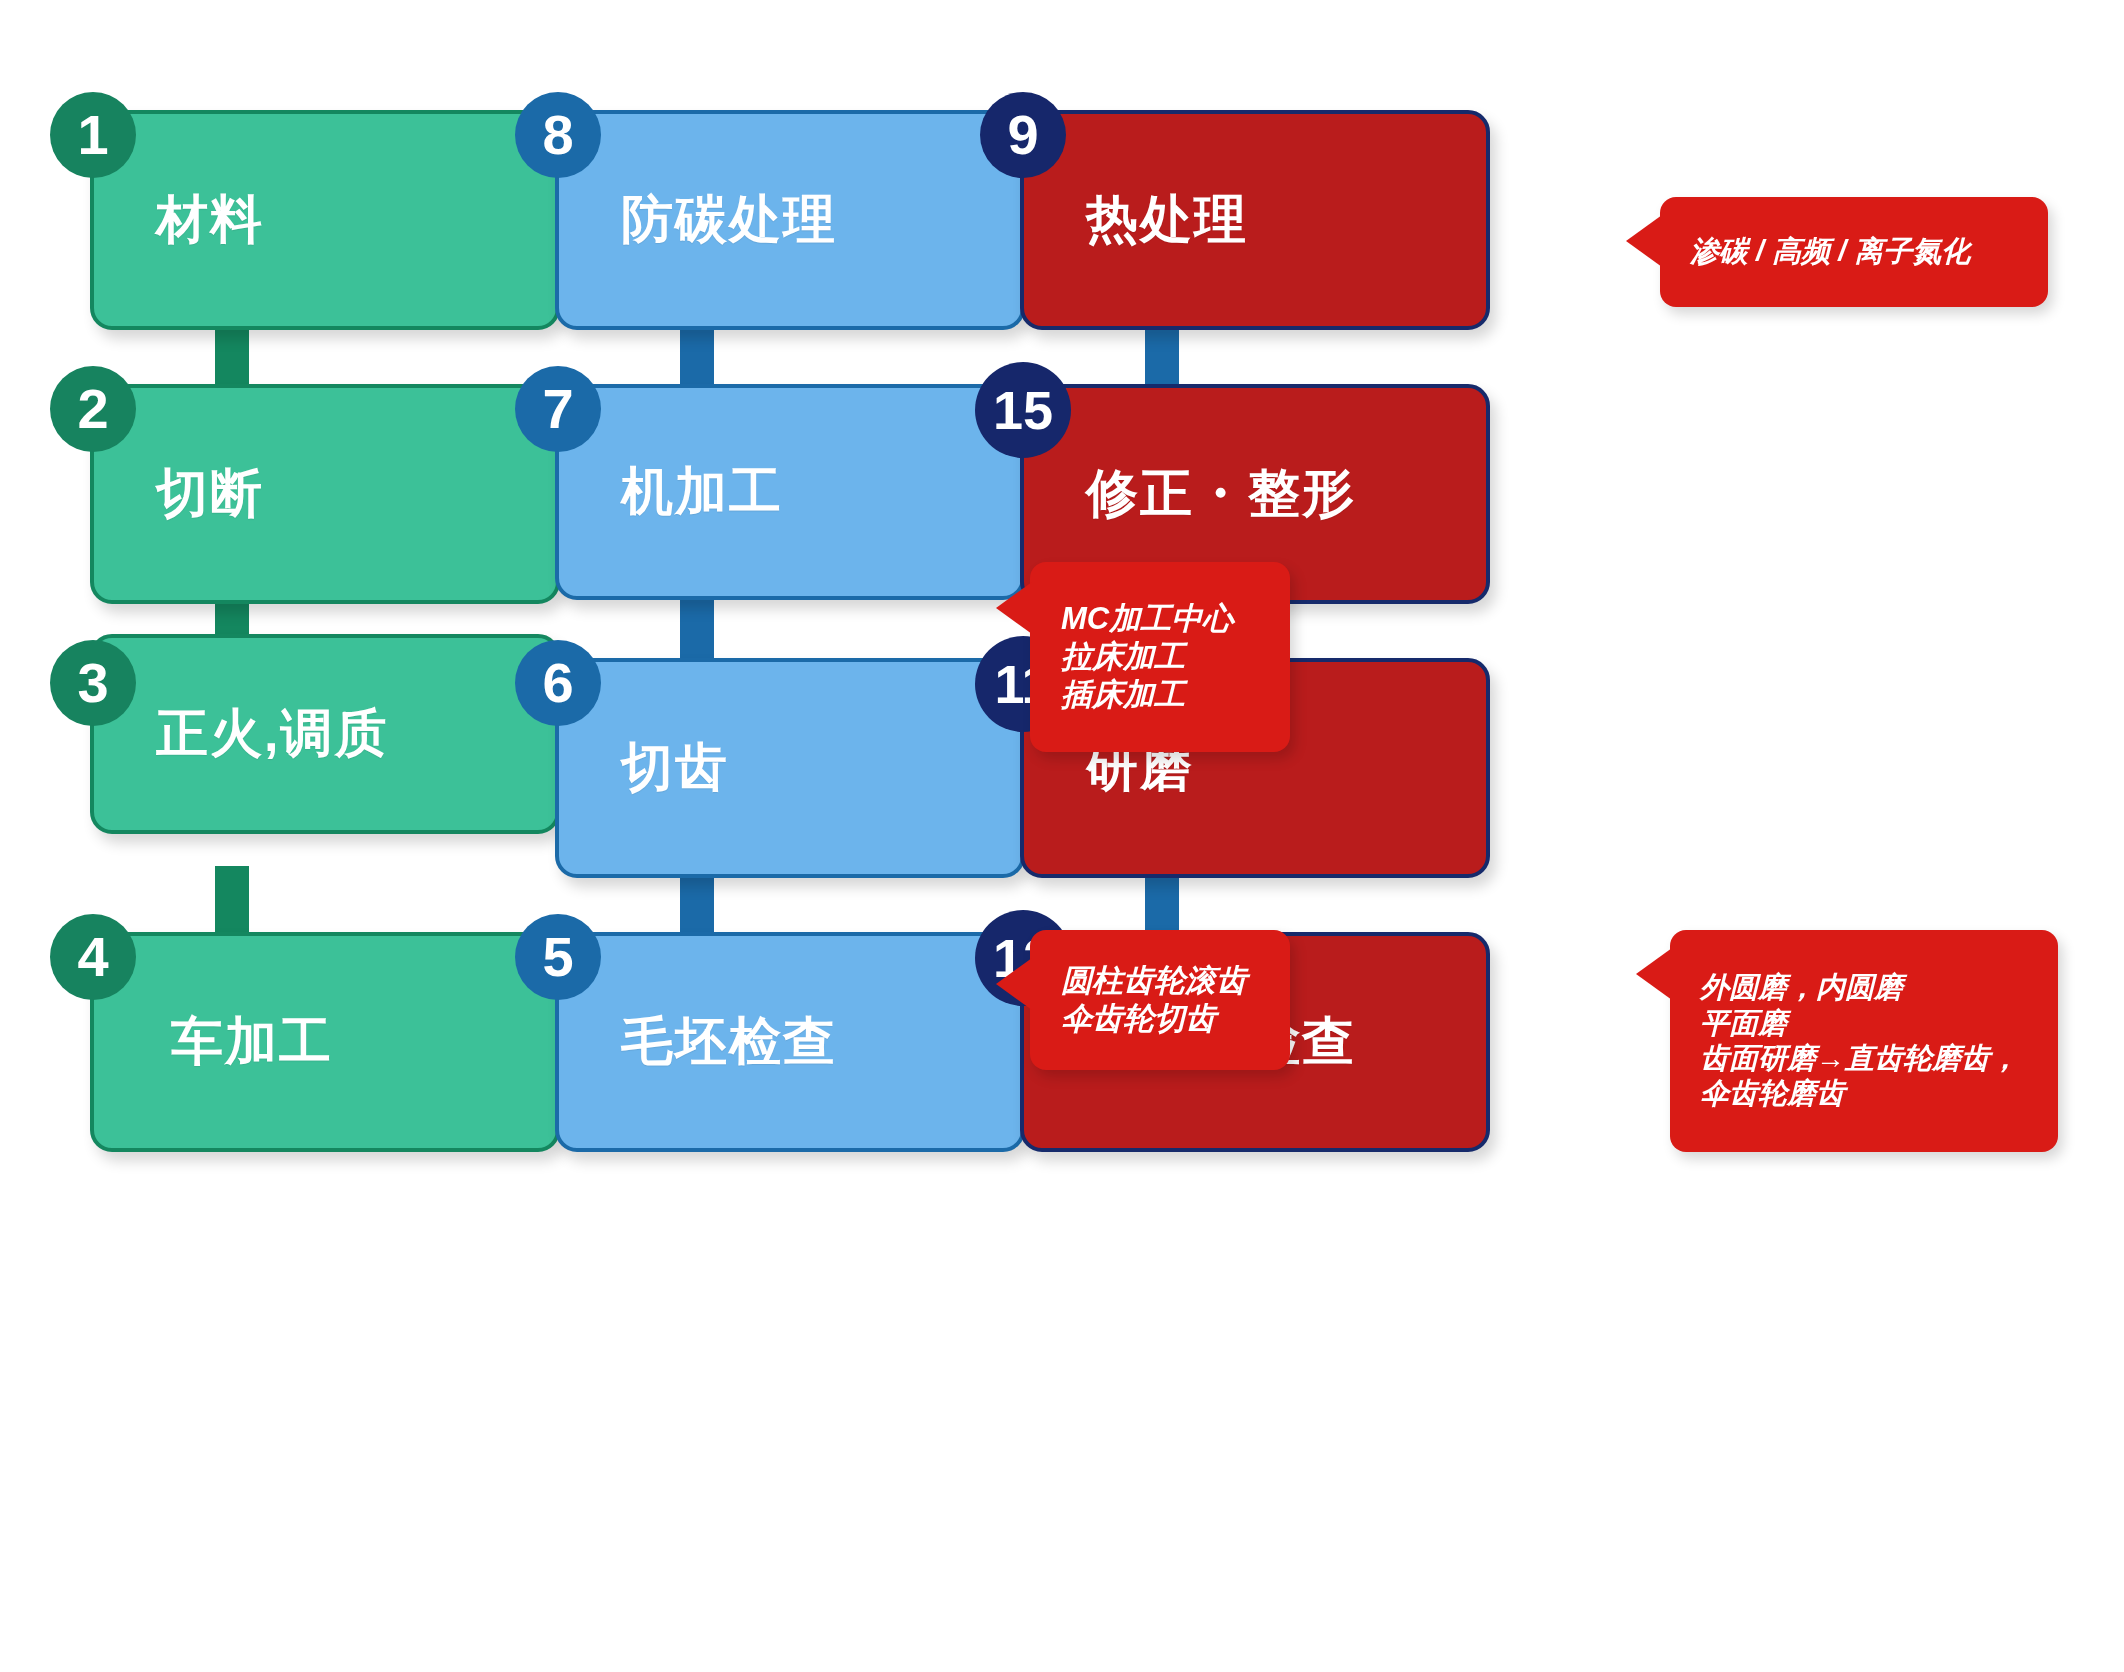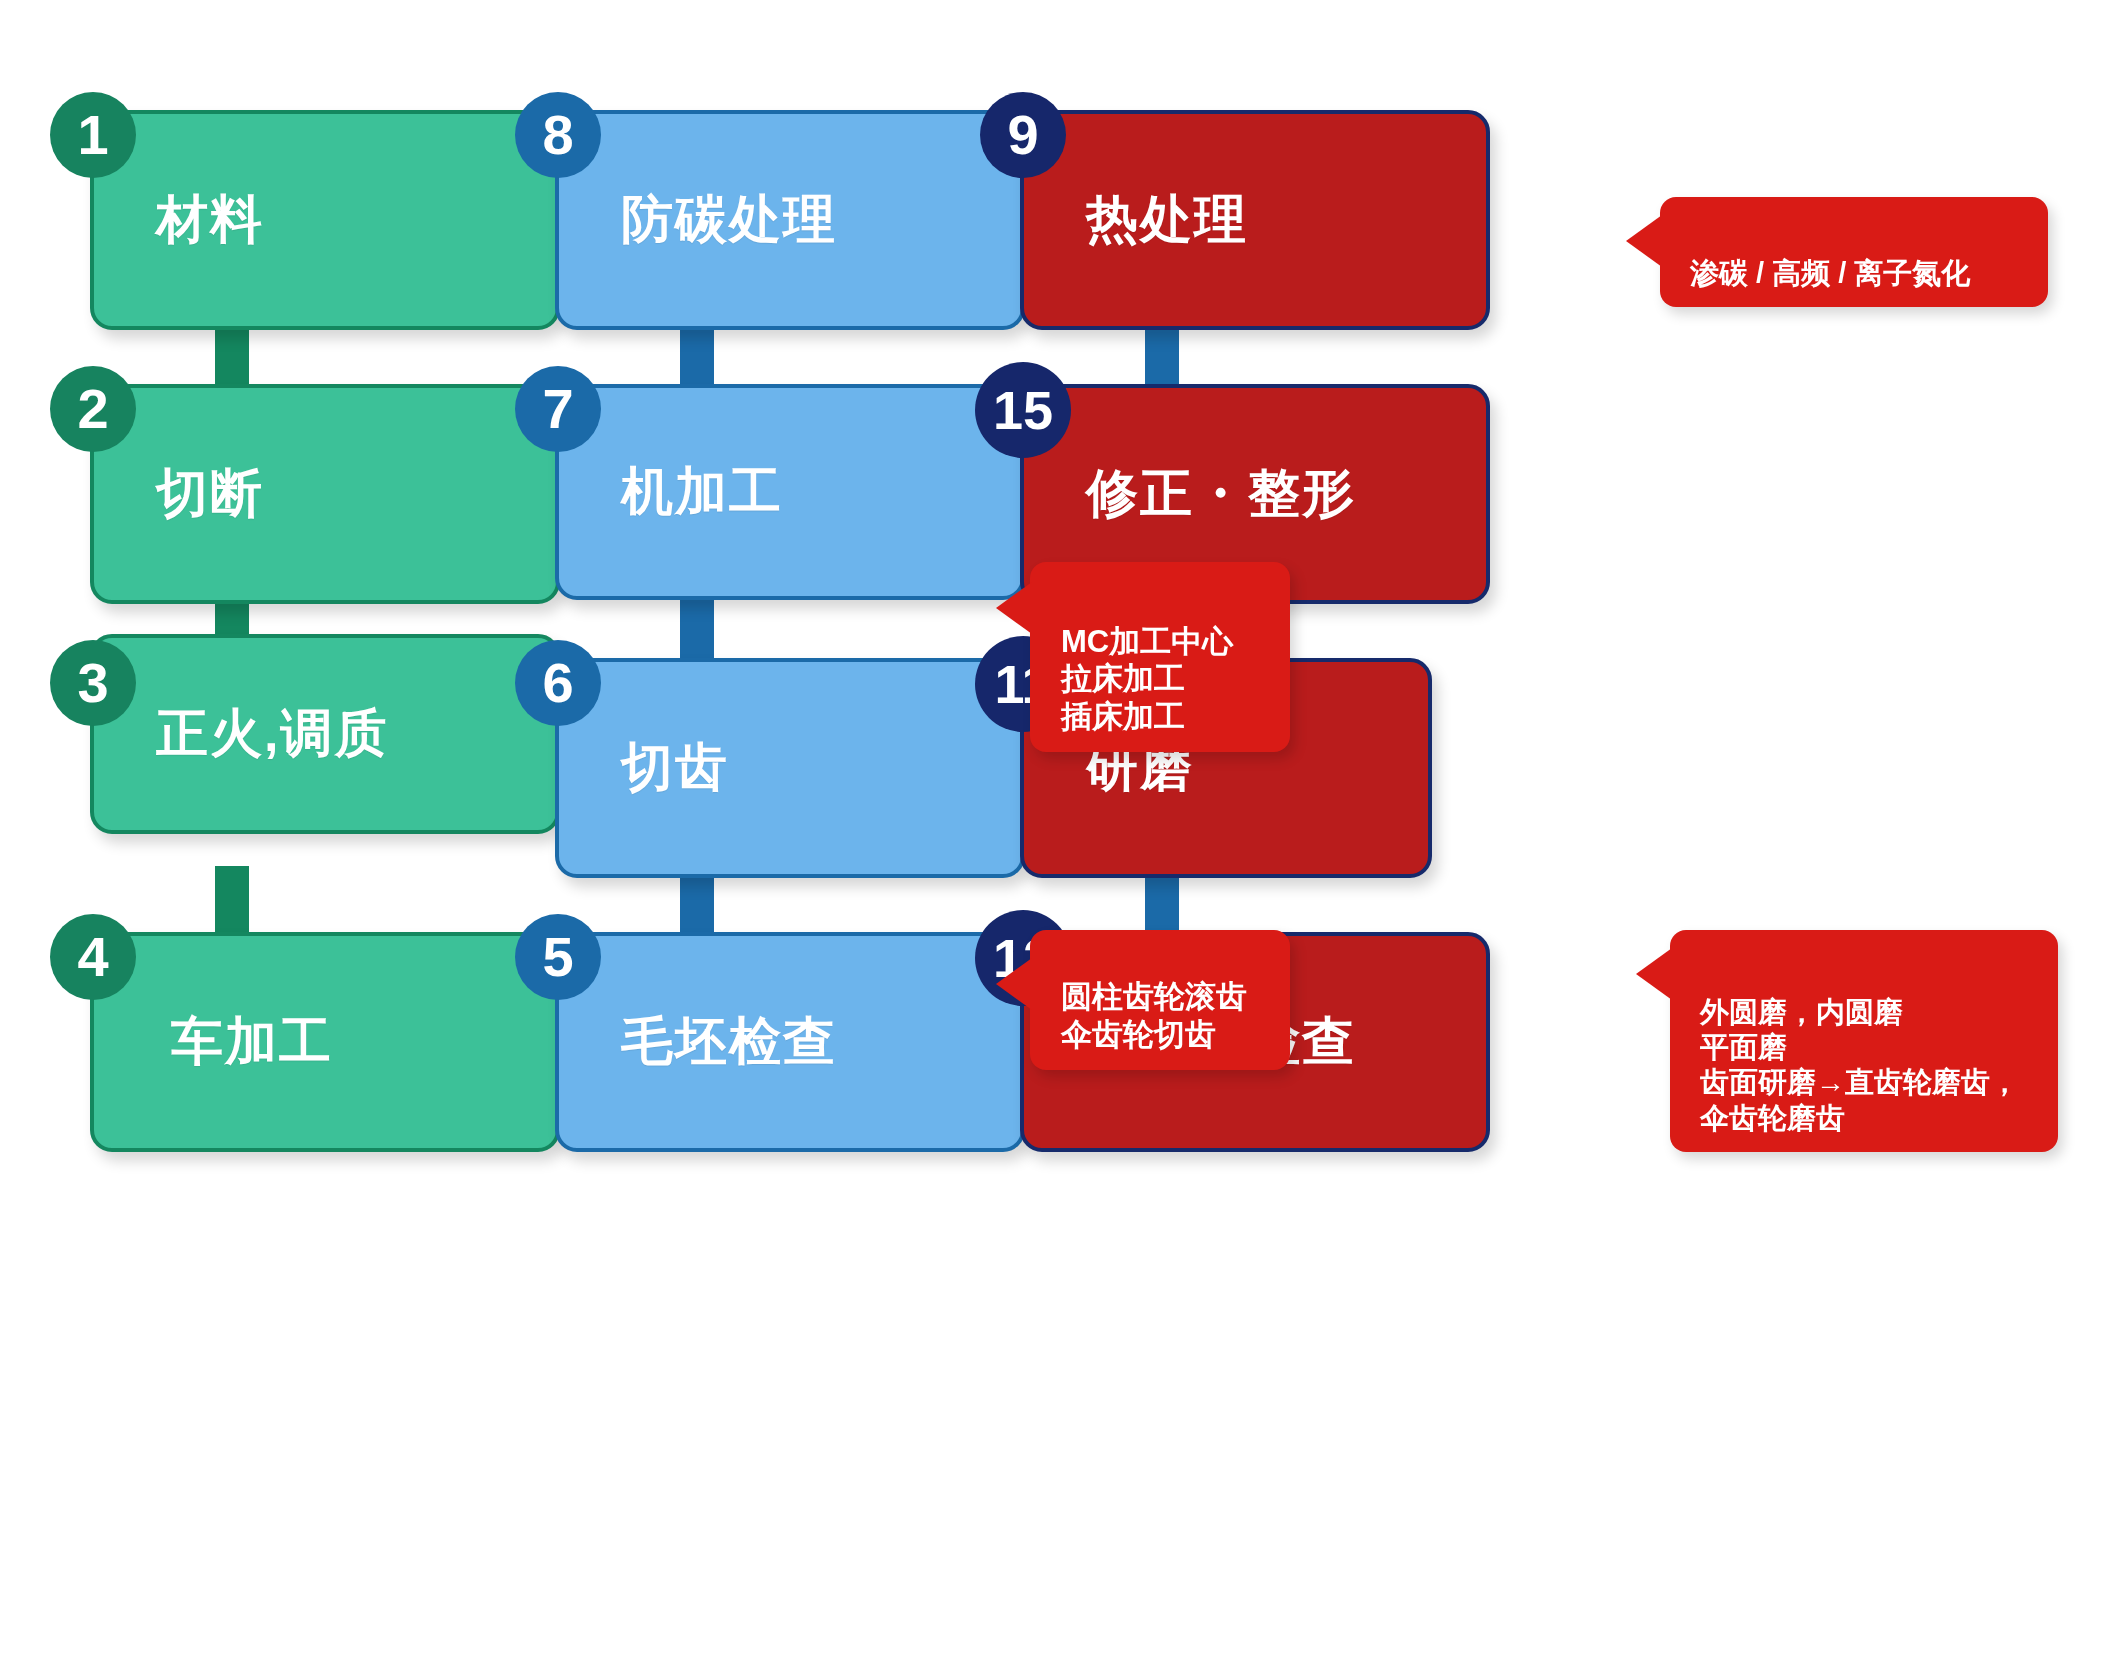"渗碳 / 高频 / 离子氮化" .callout { align-items: flex-end -> center; font-style: none -> italic }
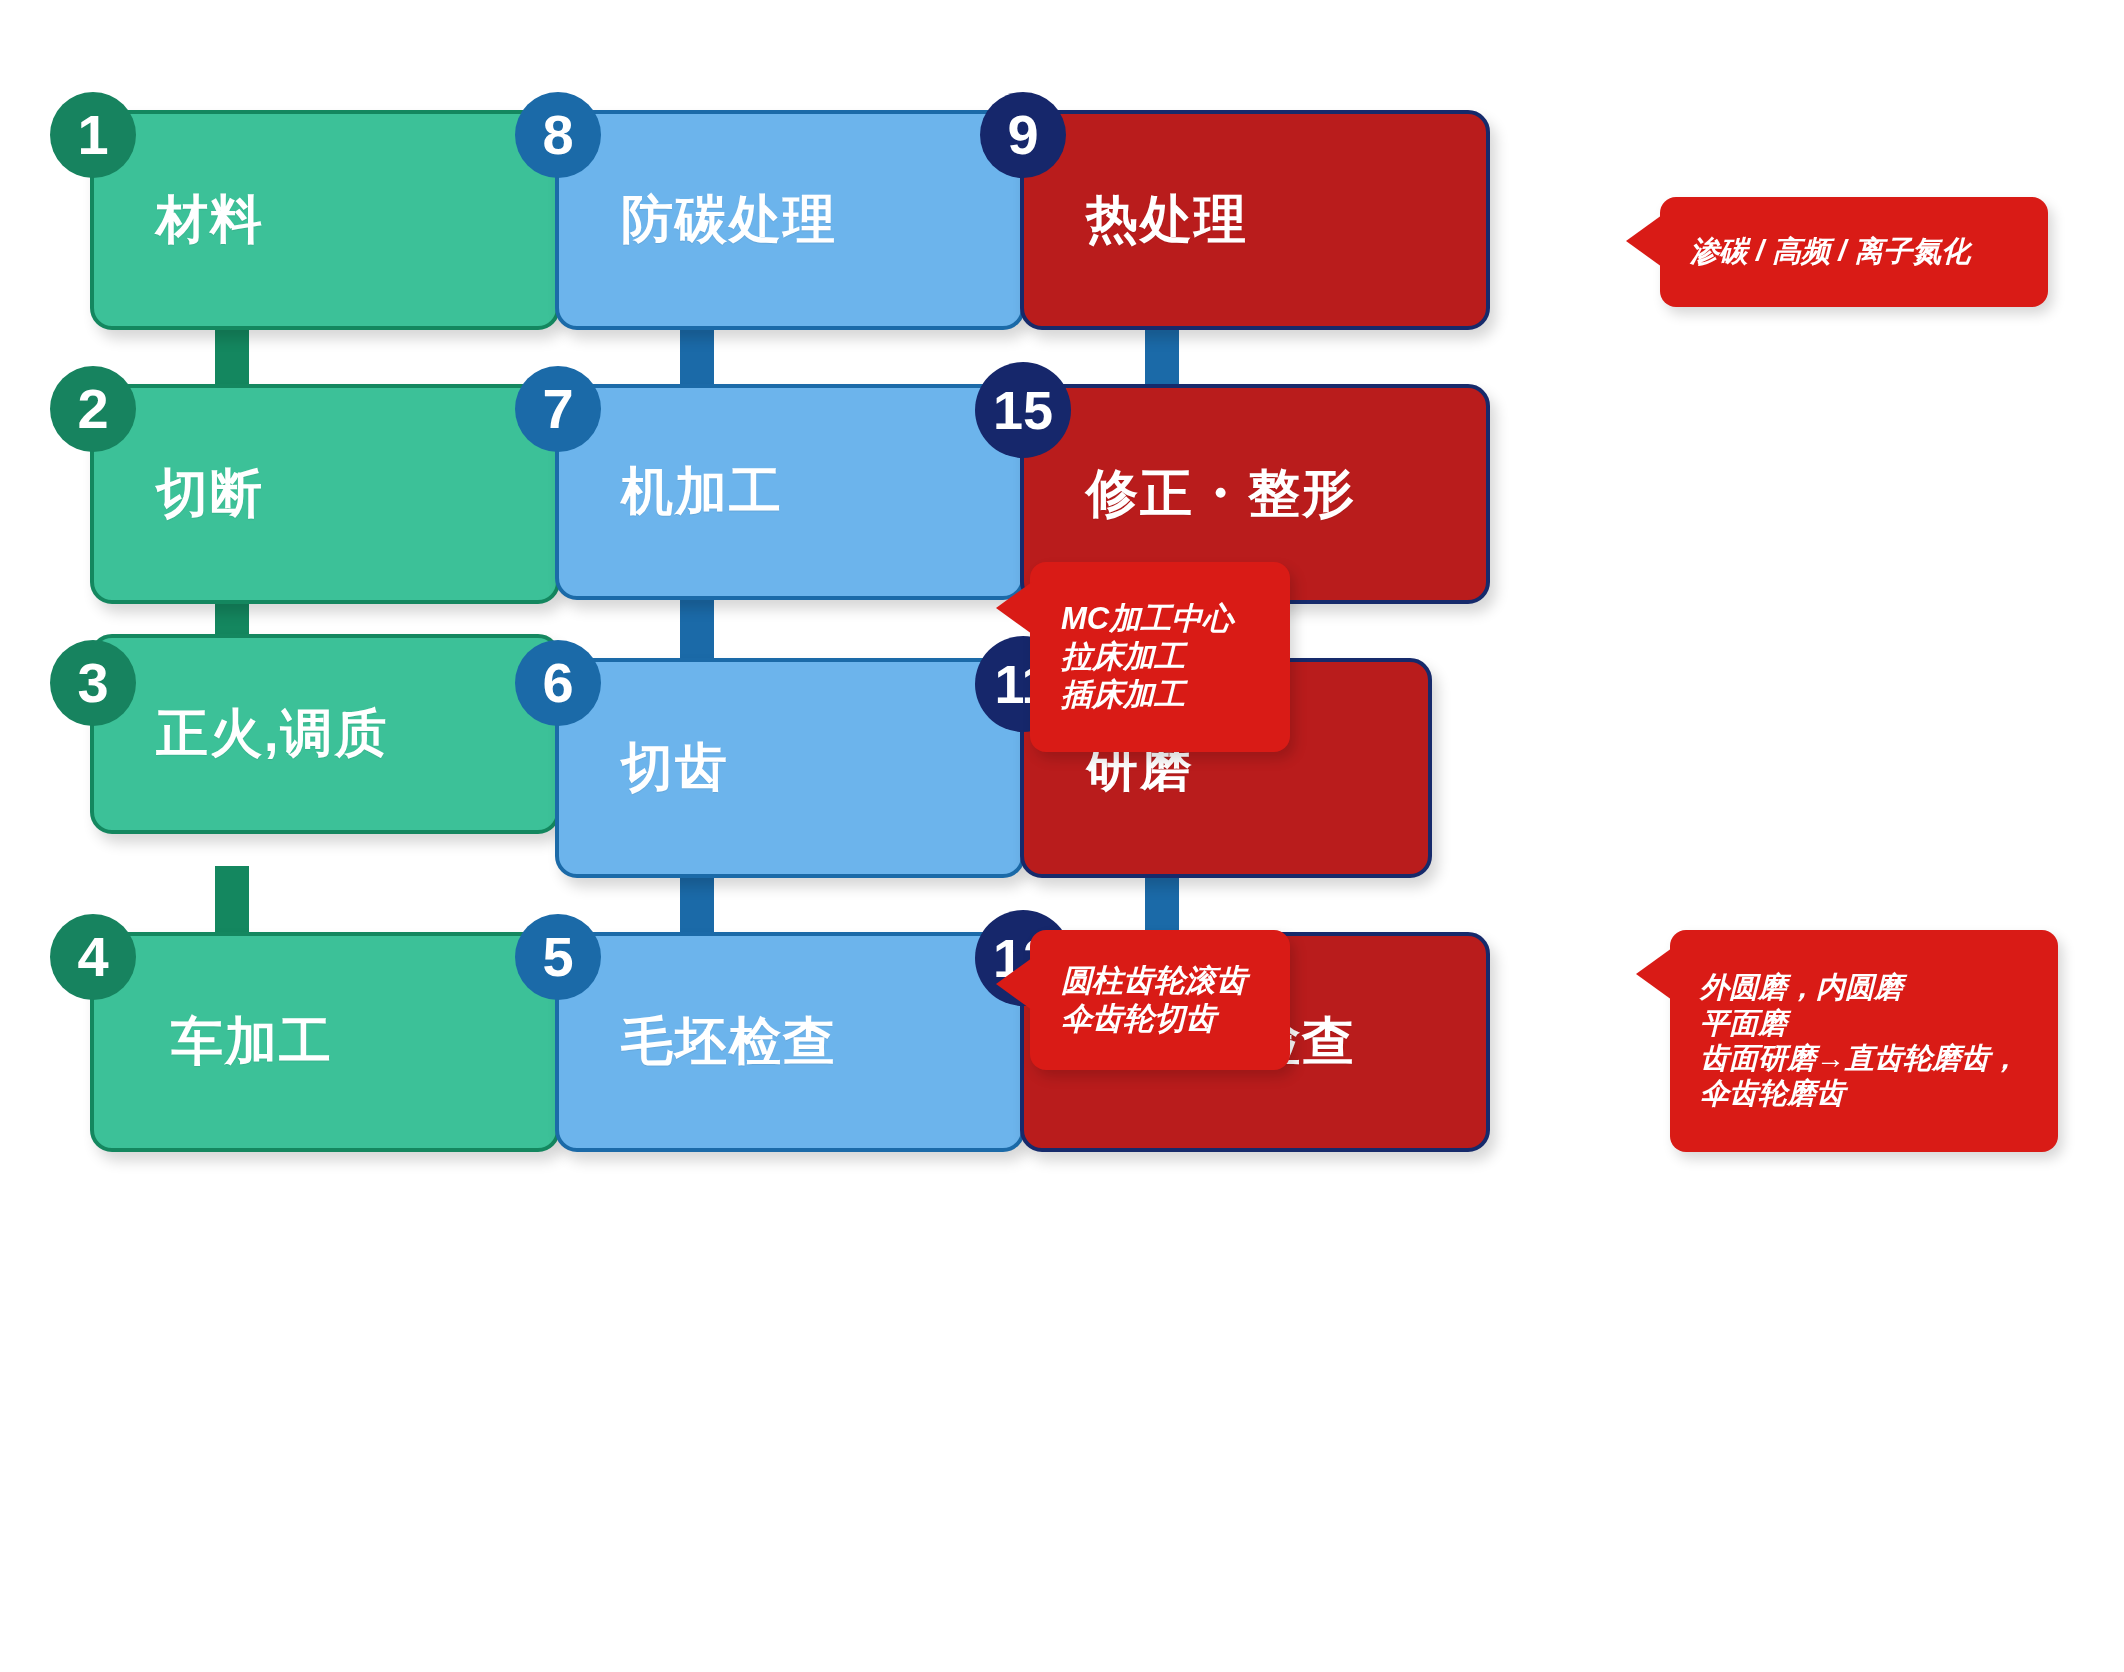"研磨" div.node { width: 412px -> 470px }
